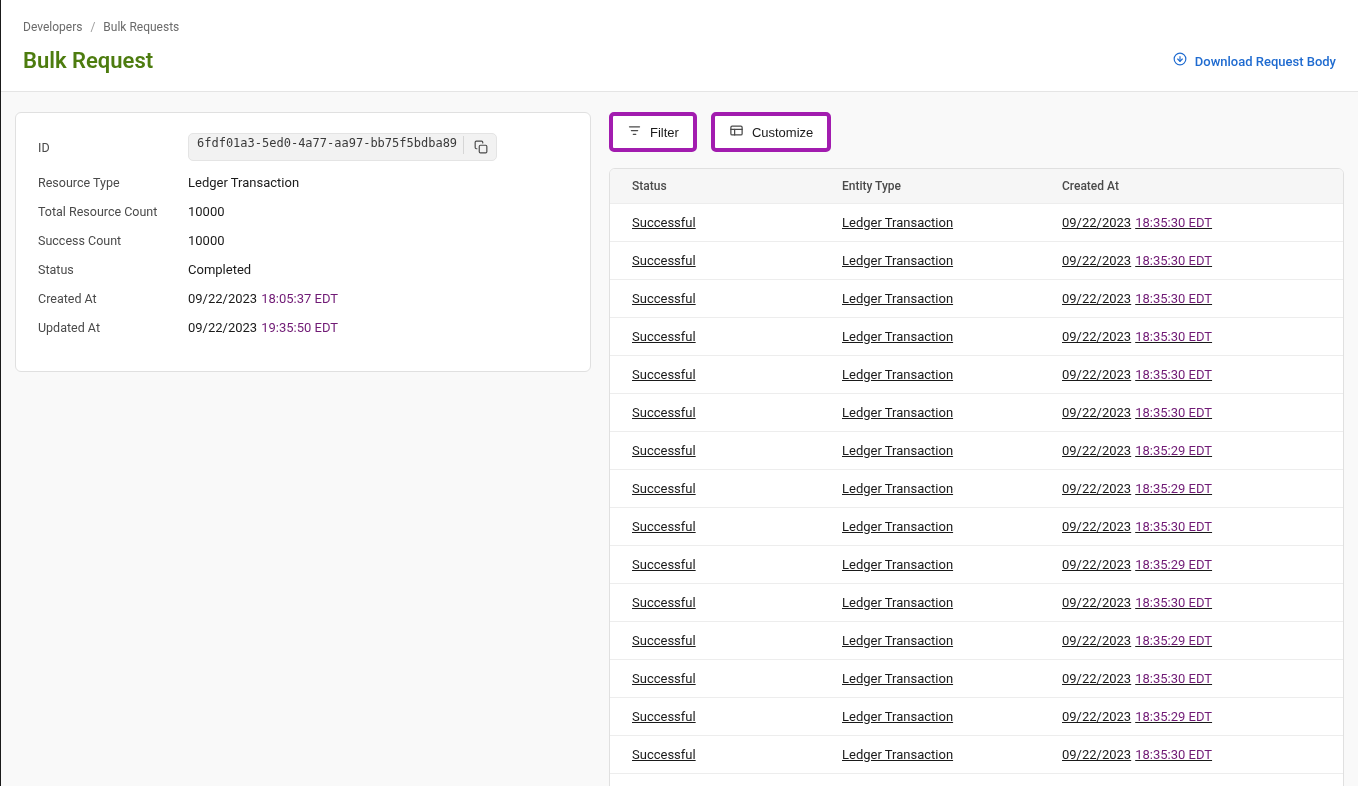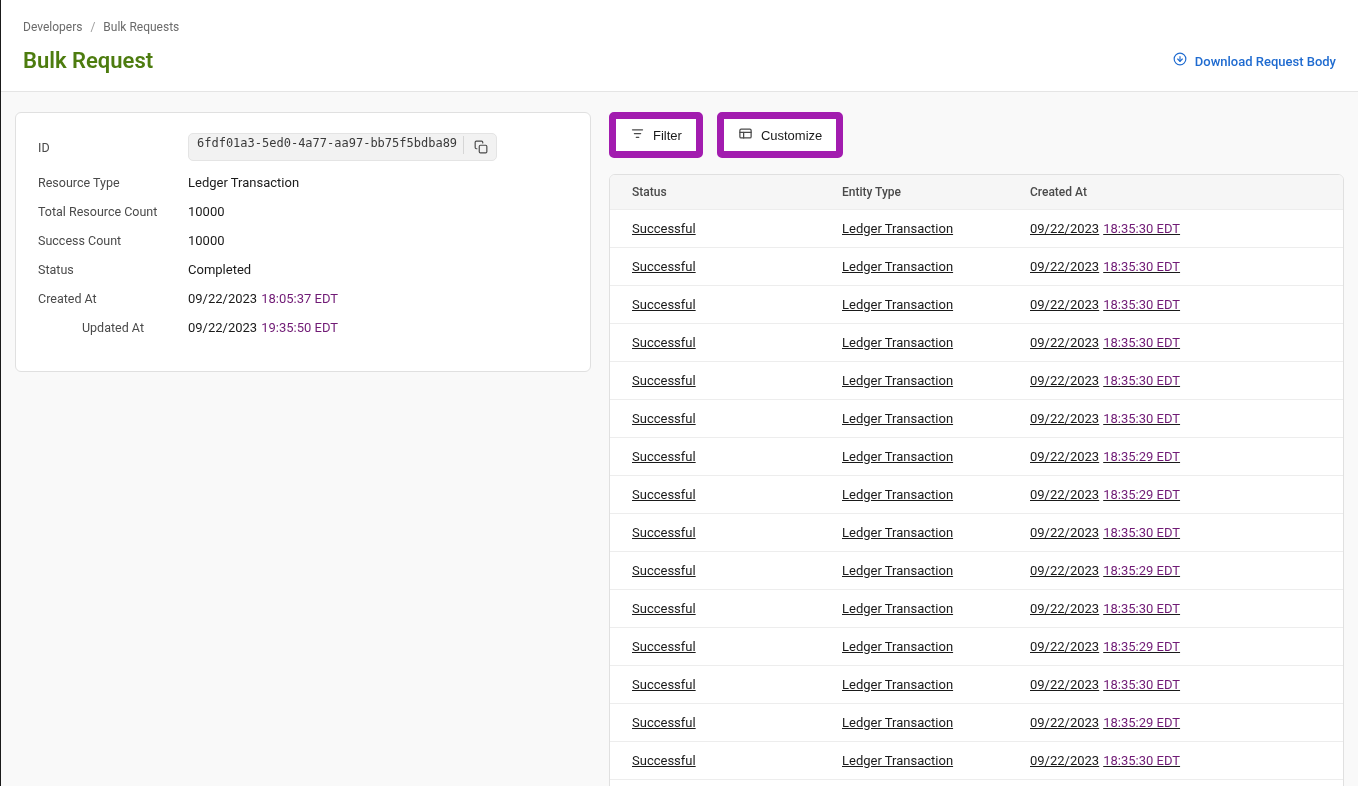"Filter" .tool-btn { border: 7px solid #a21caf -> 4px solid #a21caf }
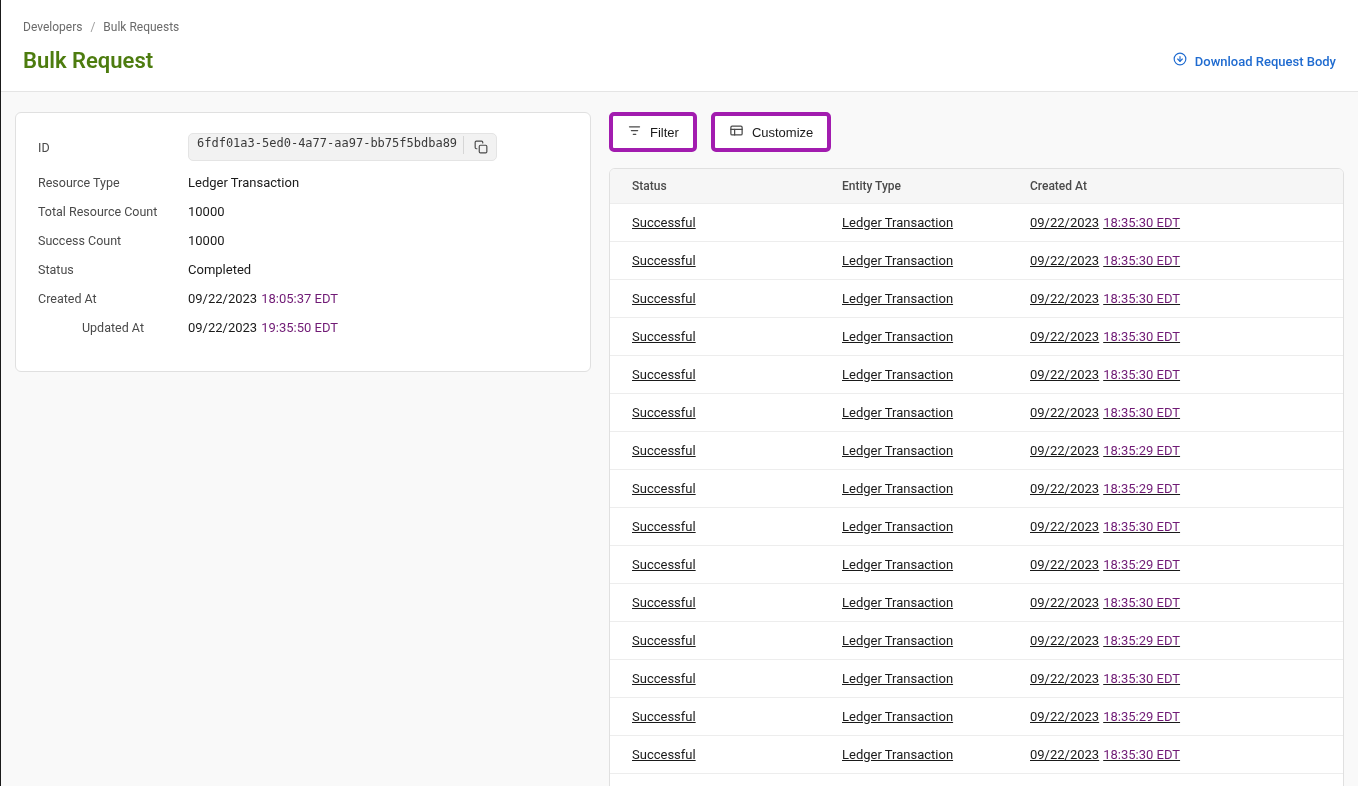"Entity Type" .col-entity { width: 188px -> 220px }
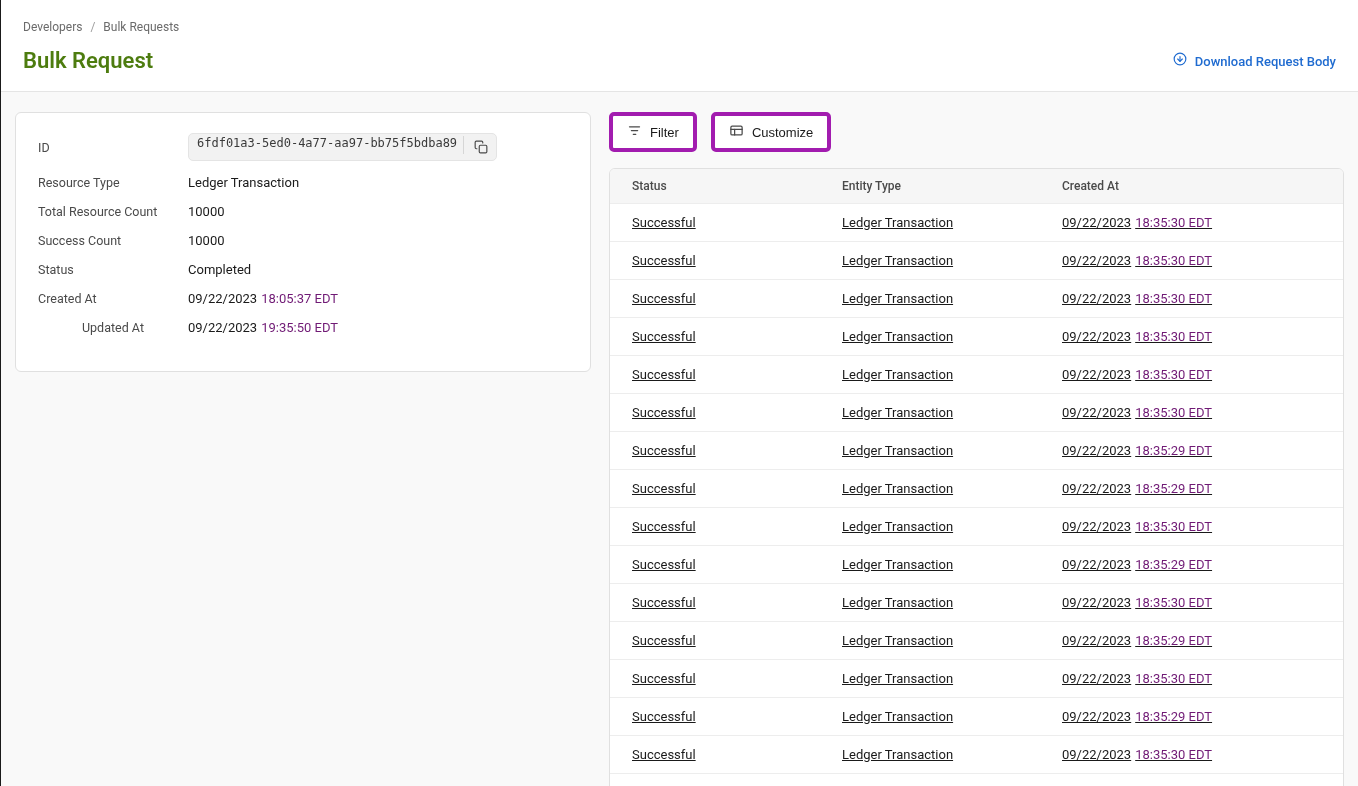"Updated At" .detail-row:last-child { text-align: center -> none }
